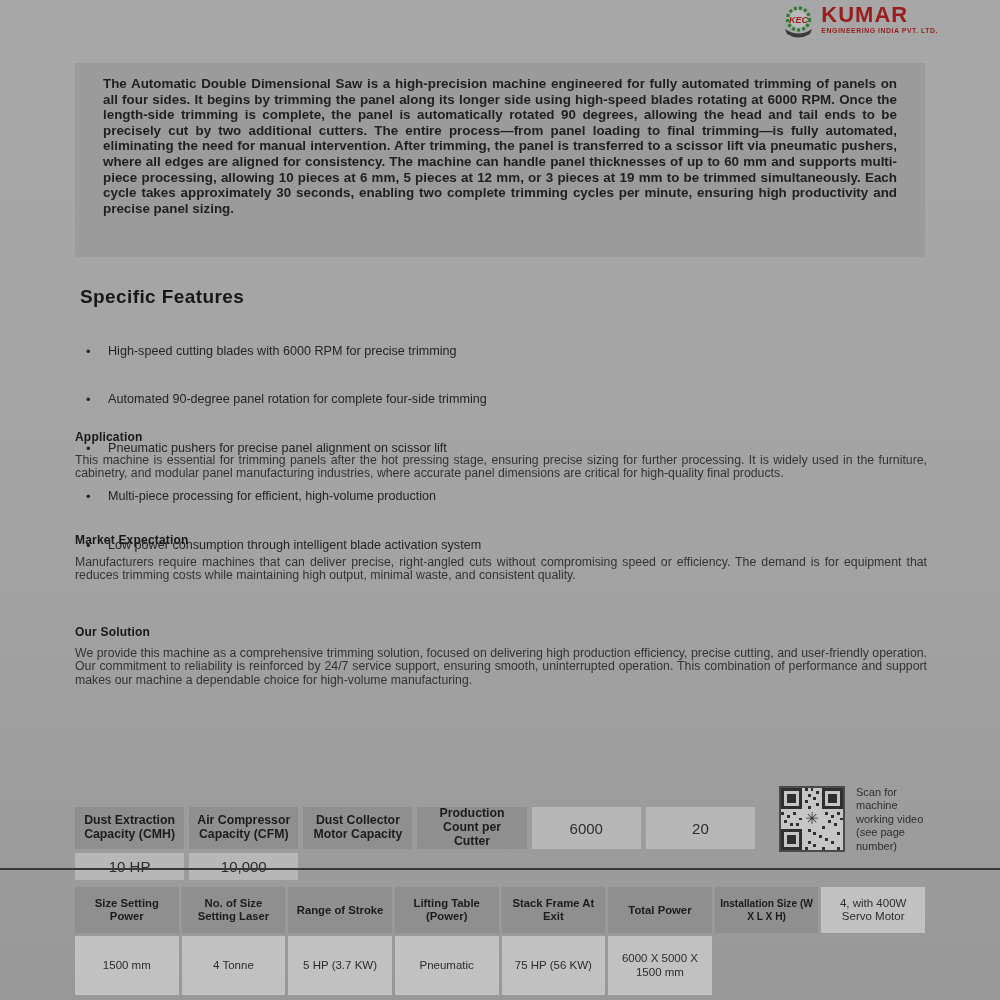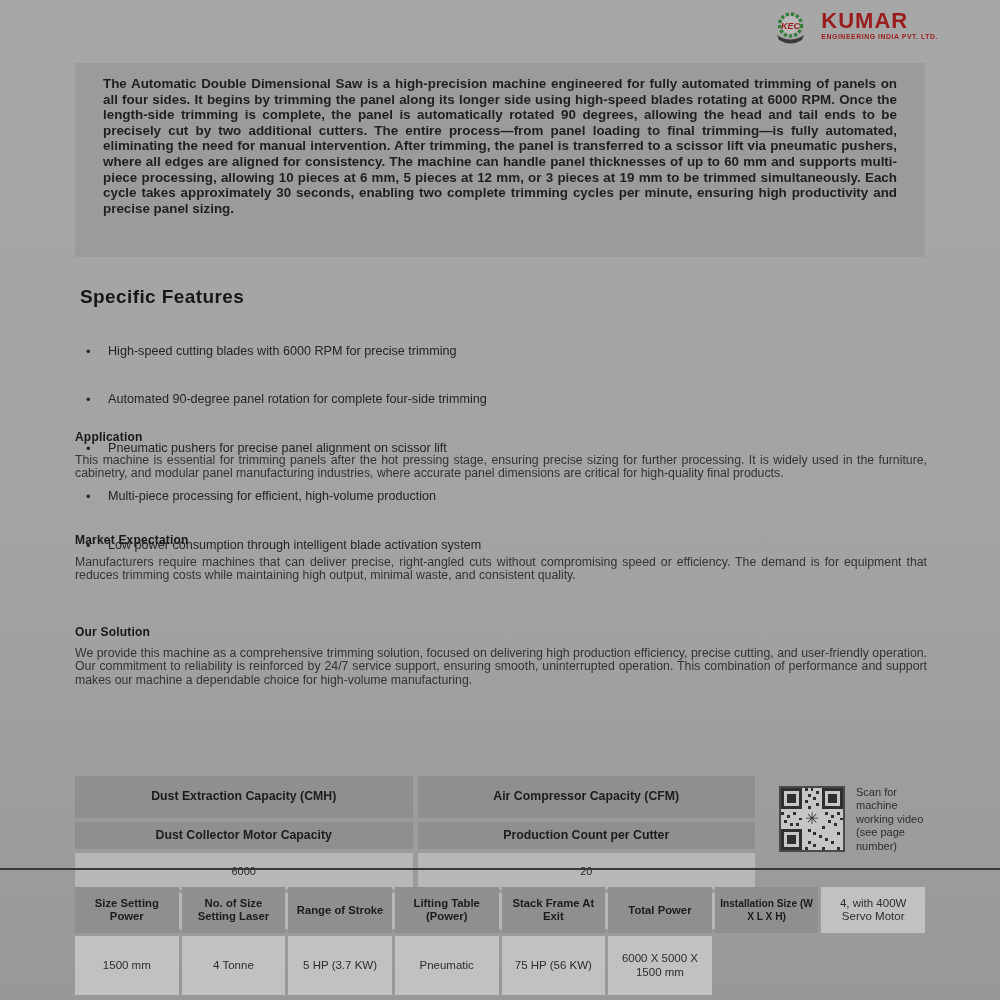"KEC" .logo { gap: 12px -> 4px; top: 10px -> 4px }
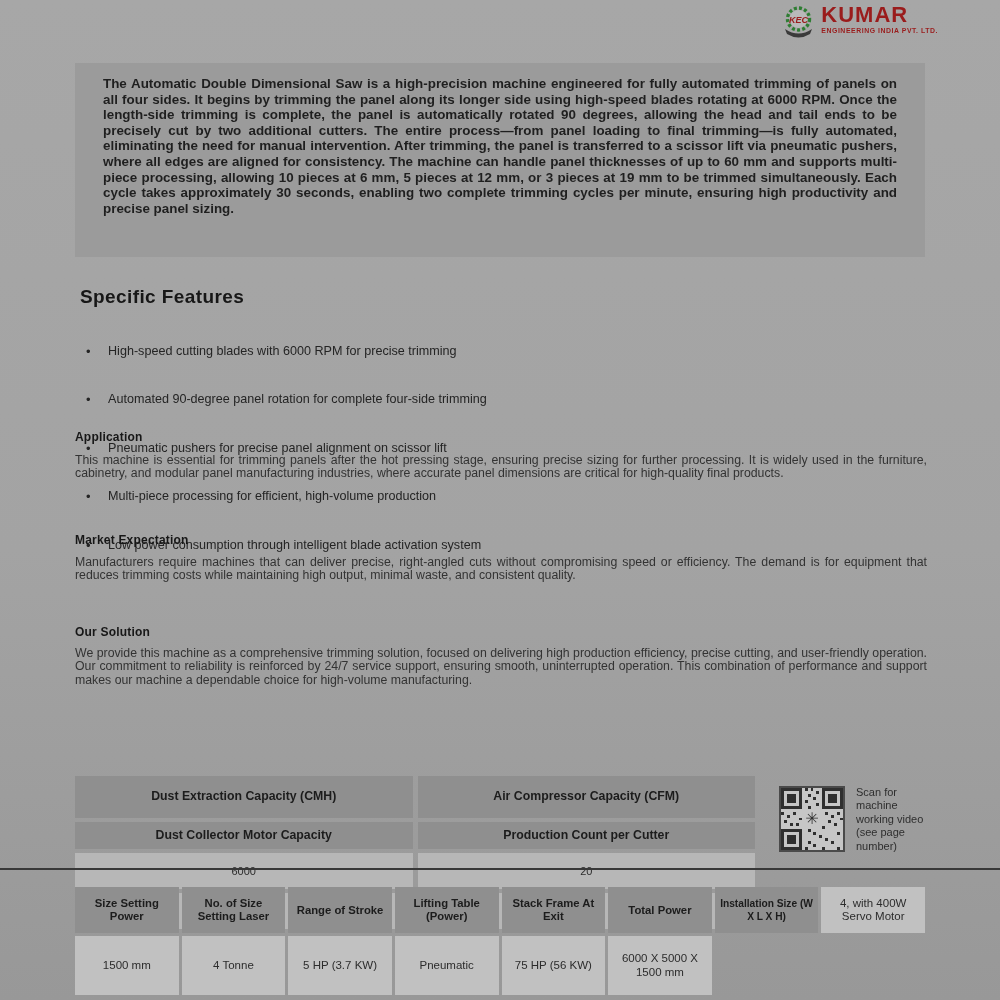"Dust Extraction Capacity (CMH)" .spec-top { grid-template-columns: repeat(2,1fr) -> repeat(6,1fr); top: 776px -> 807px }
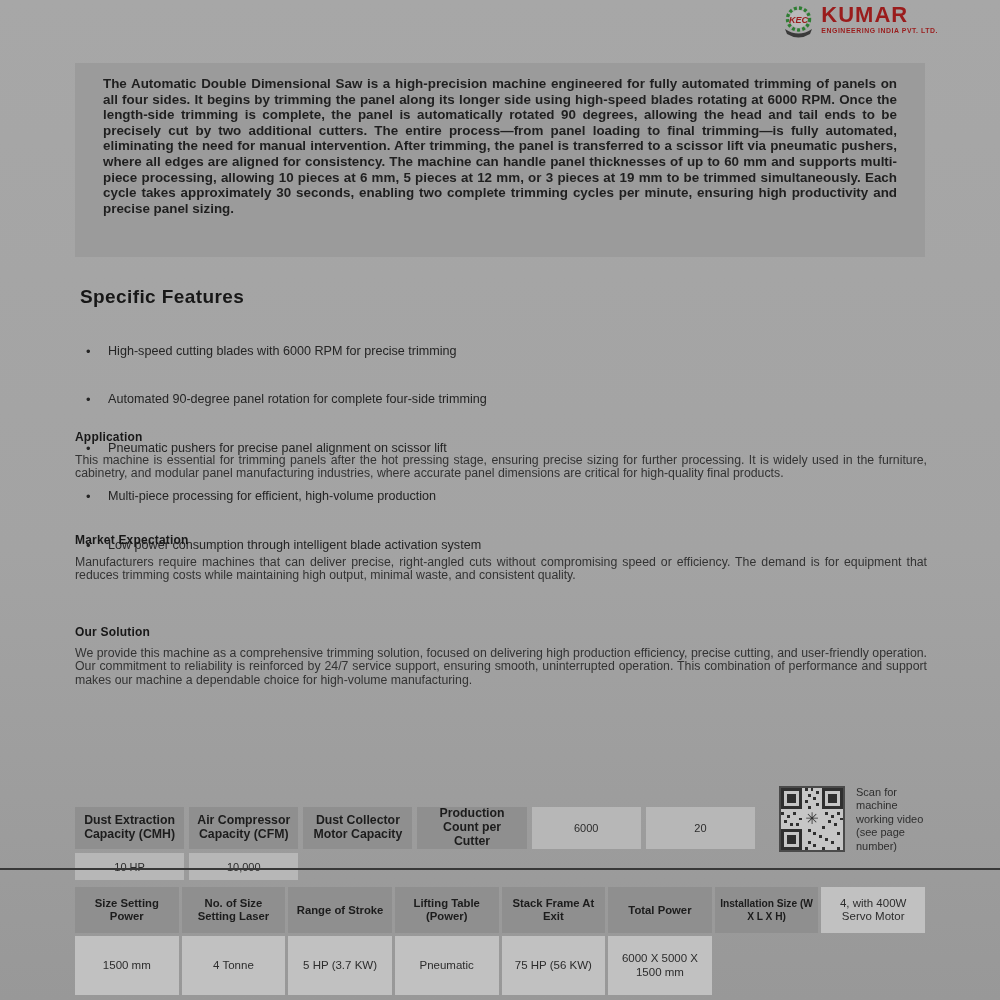"6000" .cell-v { font-size: 11px -> 15px }
